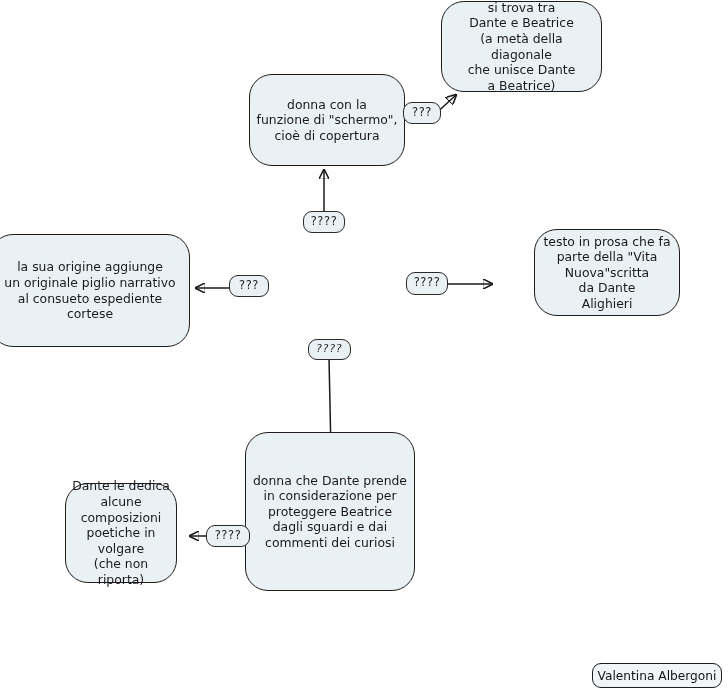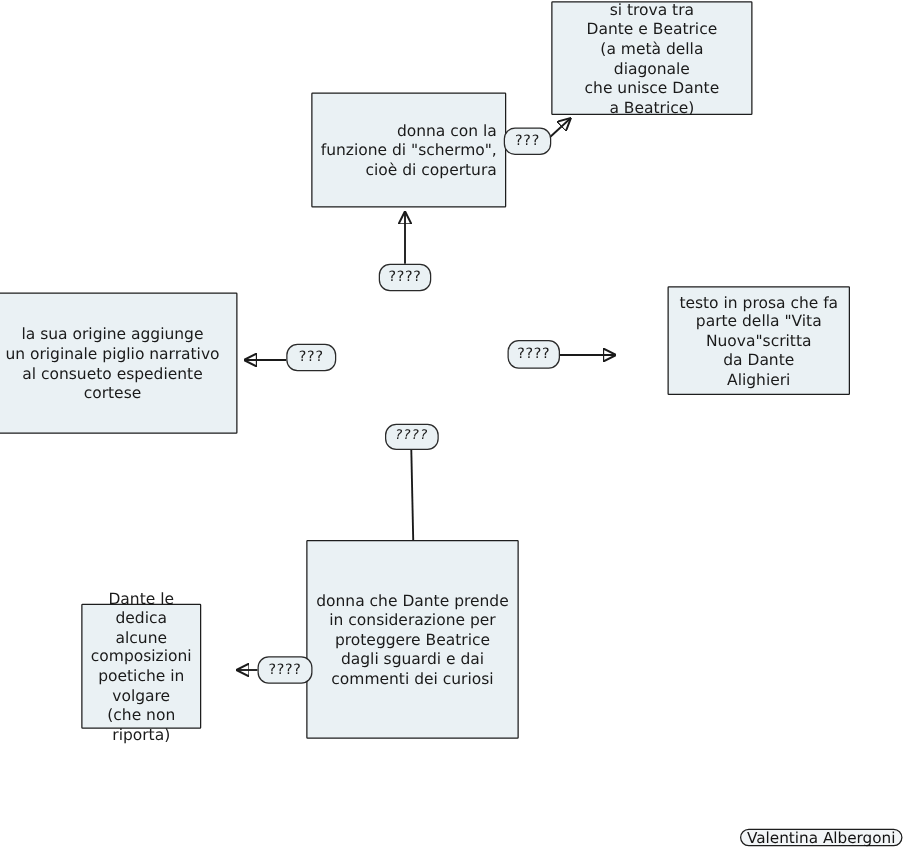"si trova tra" .node { border-radius: 1px -> 23px }
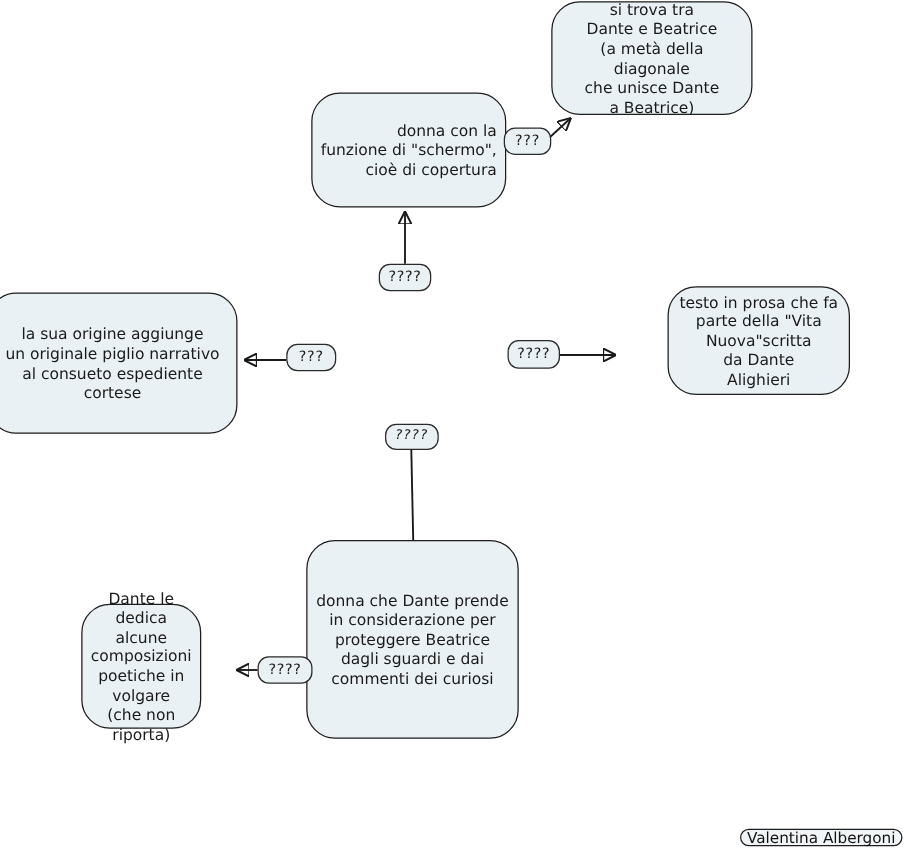"donna con la" div.node { text-align: right -> none }
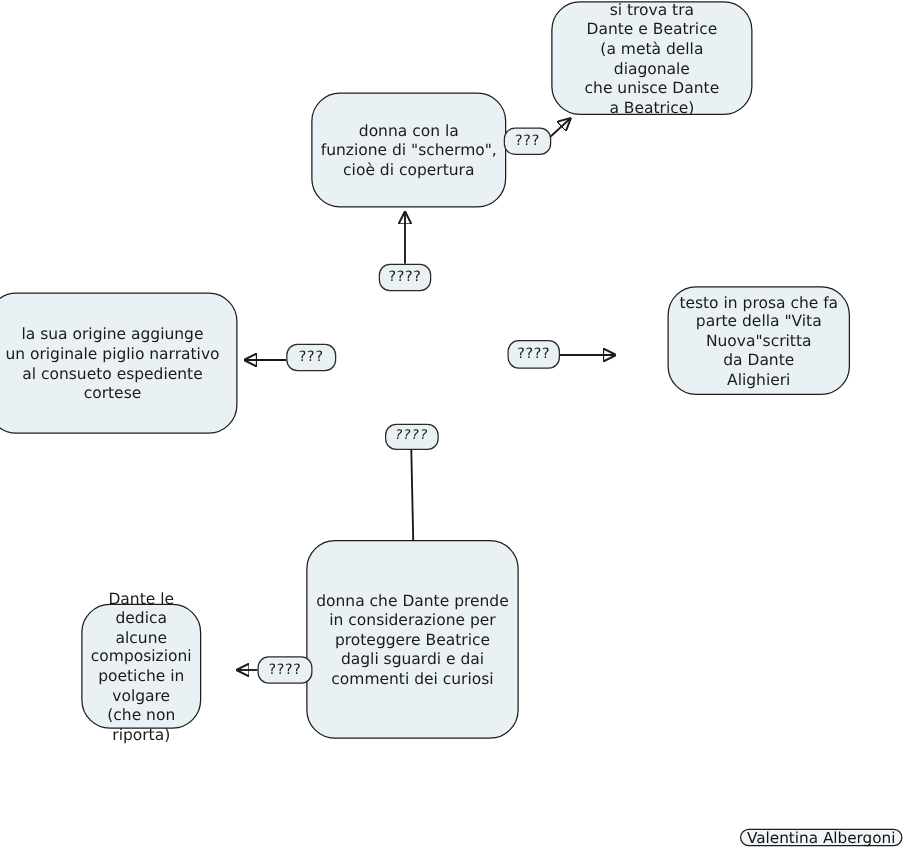"Dante le dedica" div.node { width: 96px -> 112px }
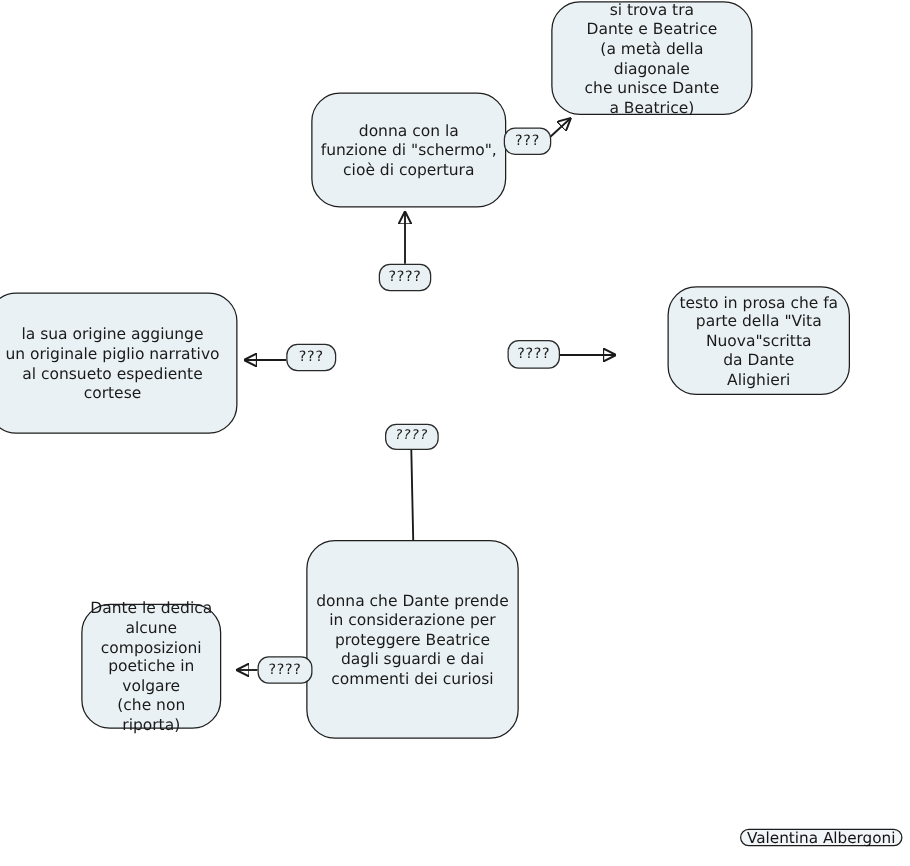"Valentina Albergoni" div.footer { height: 14px -> 25px }
